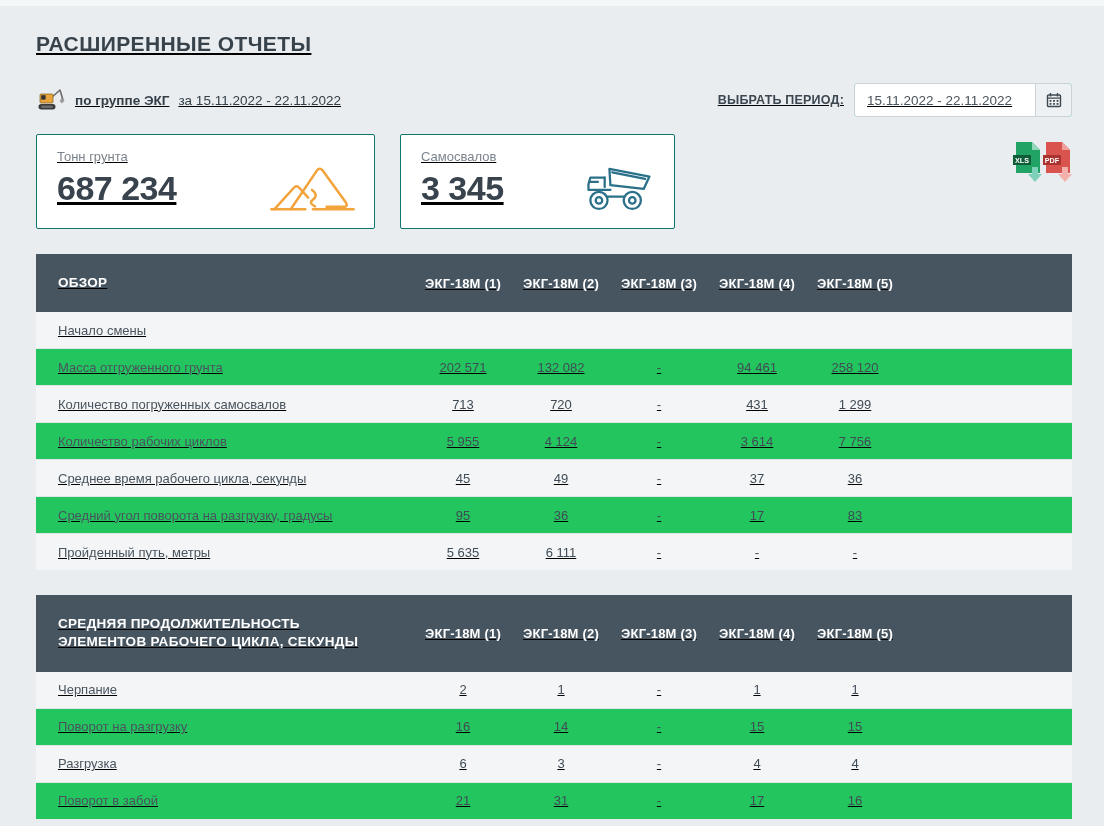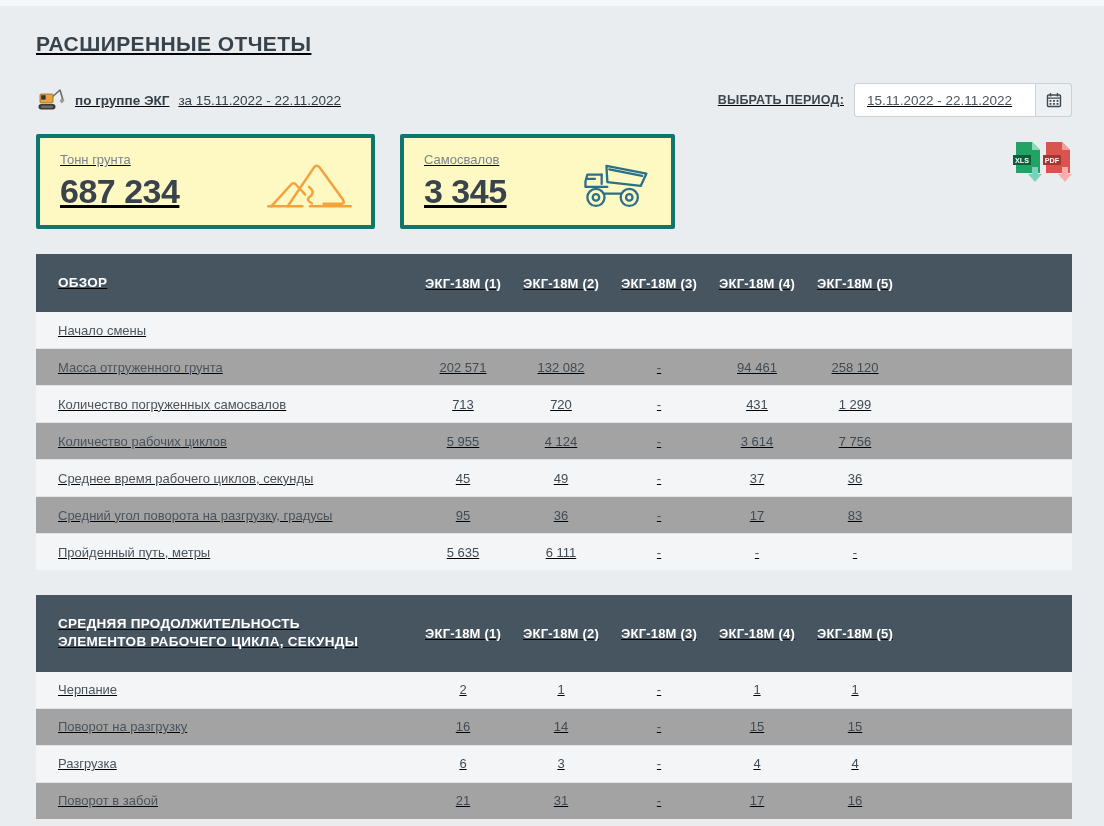"Тонн грунта" .stat-card { background: #fef9c3 -> #ffffff; border: 4px solid #0f766e -> 1px solid #0f766e }
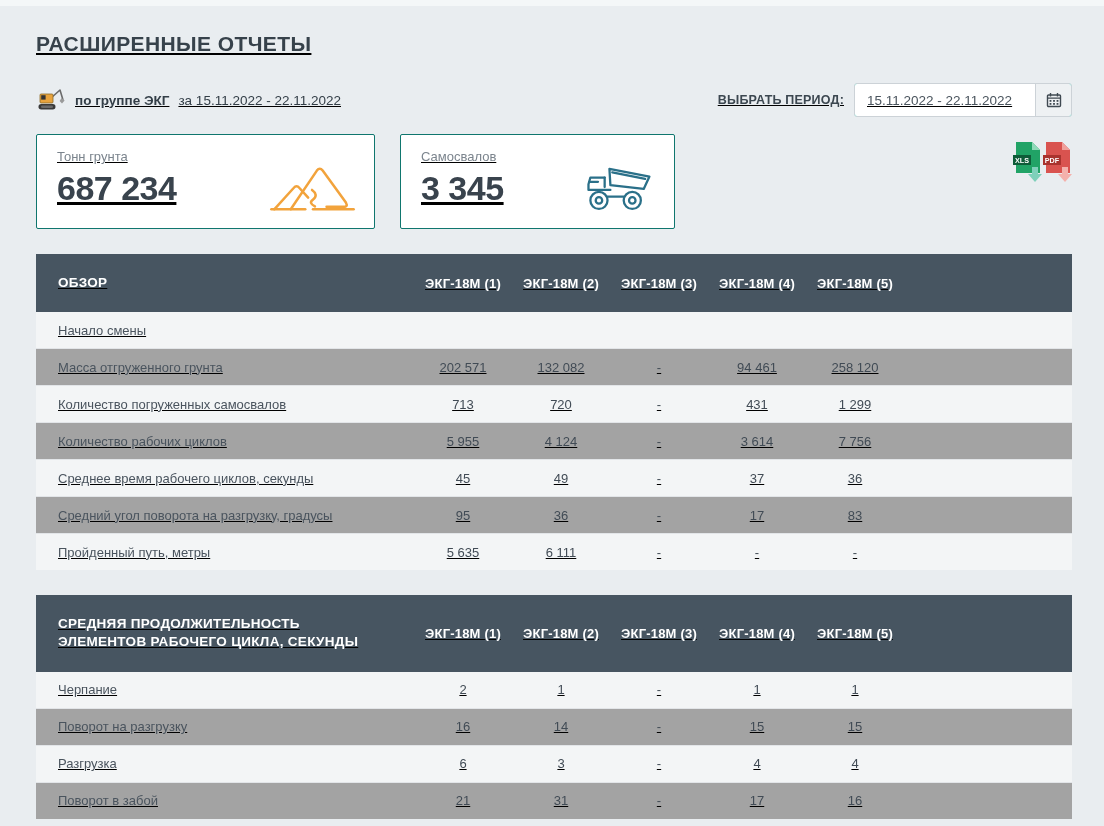"Масса отгруженного грунта" .t-row { background: #a3a3a3 -> #22c55e }
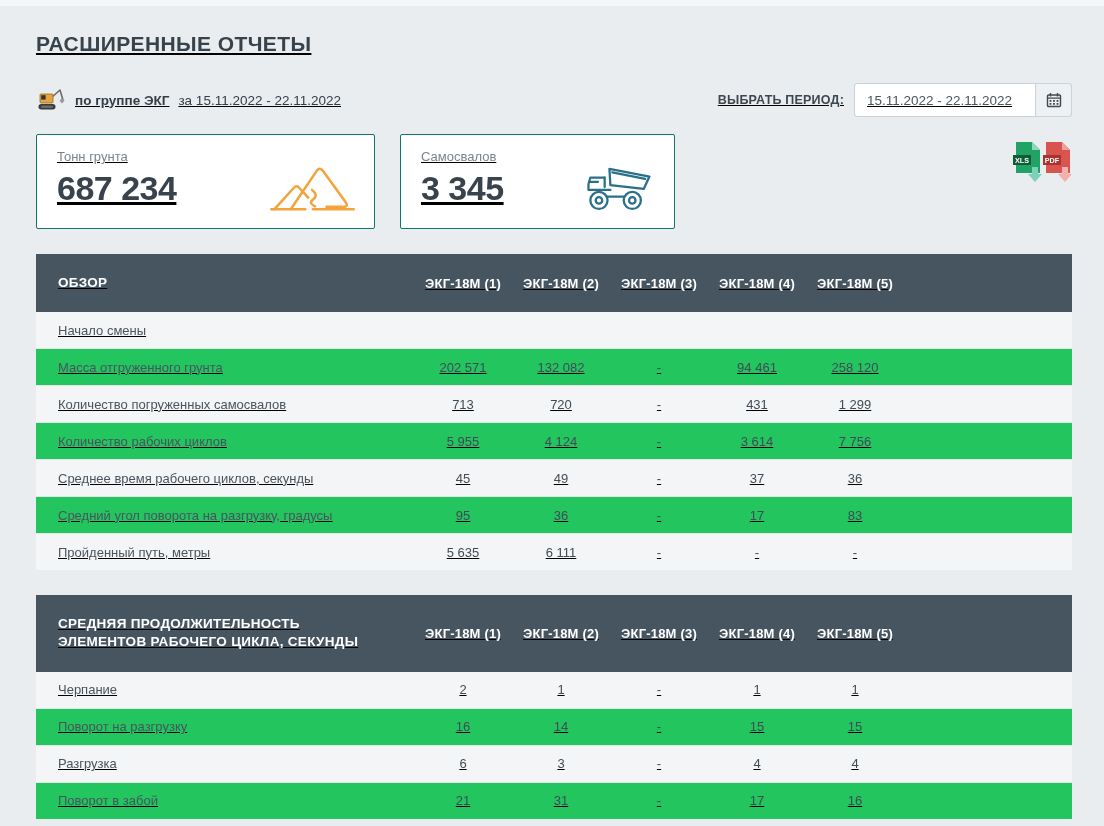"Среднее время рабочего циклов, секунды" div.t-label { text: циклов -> цикла }
